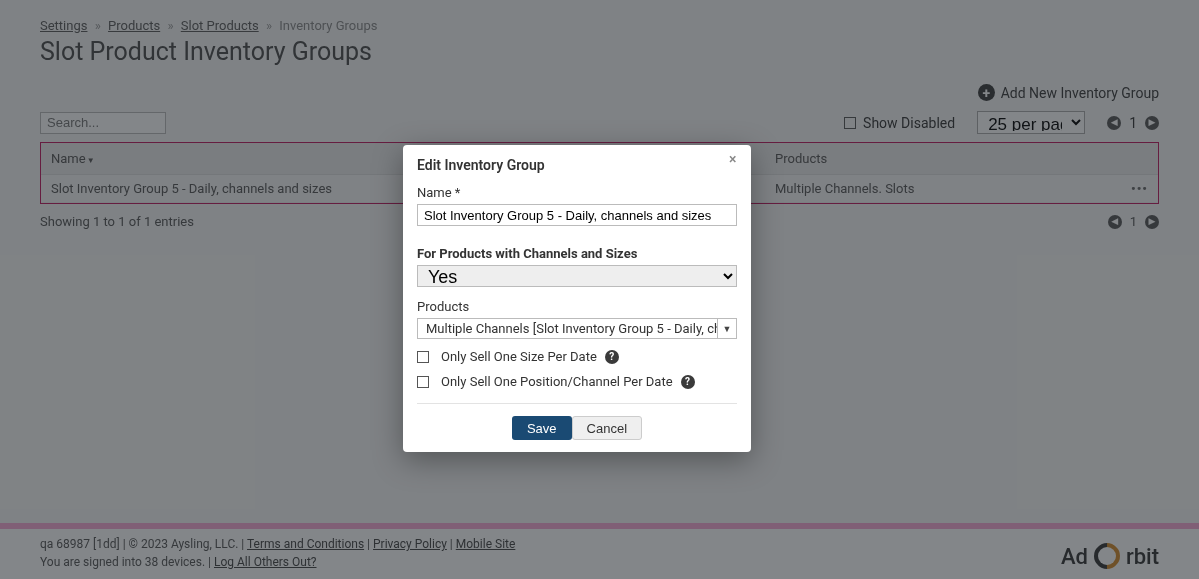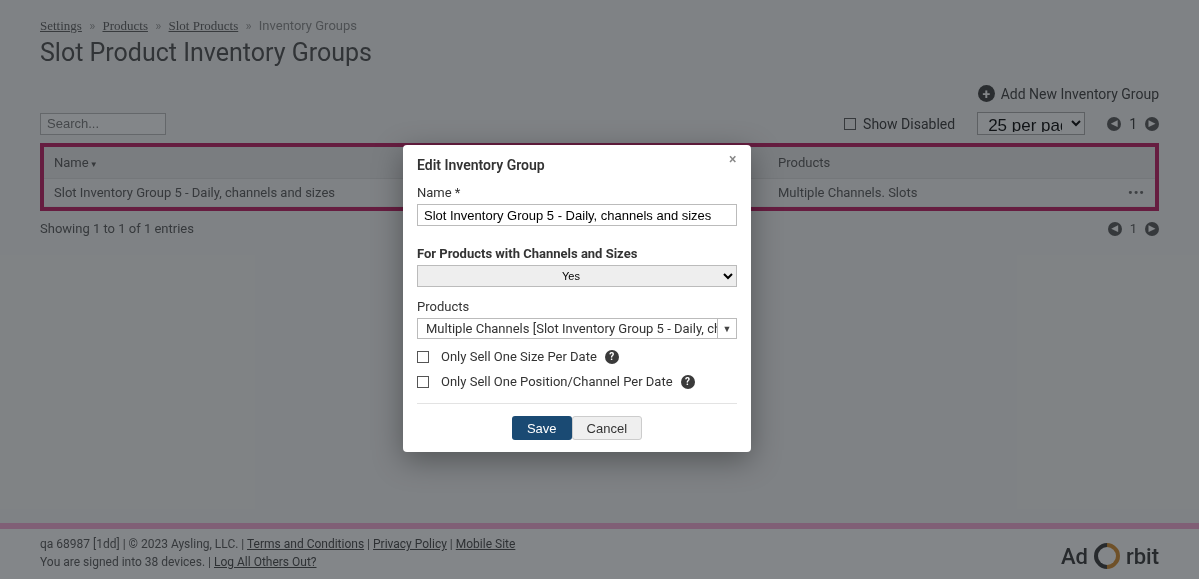"Settings" .breadcrumb a { font-family: Liberation Serif, serif -> none }
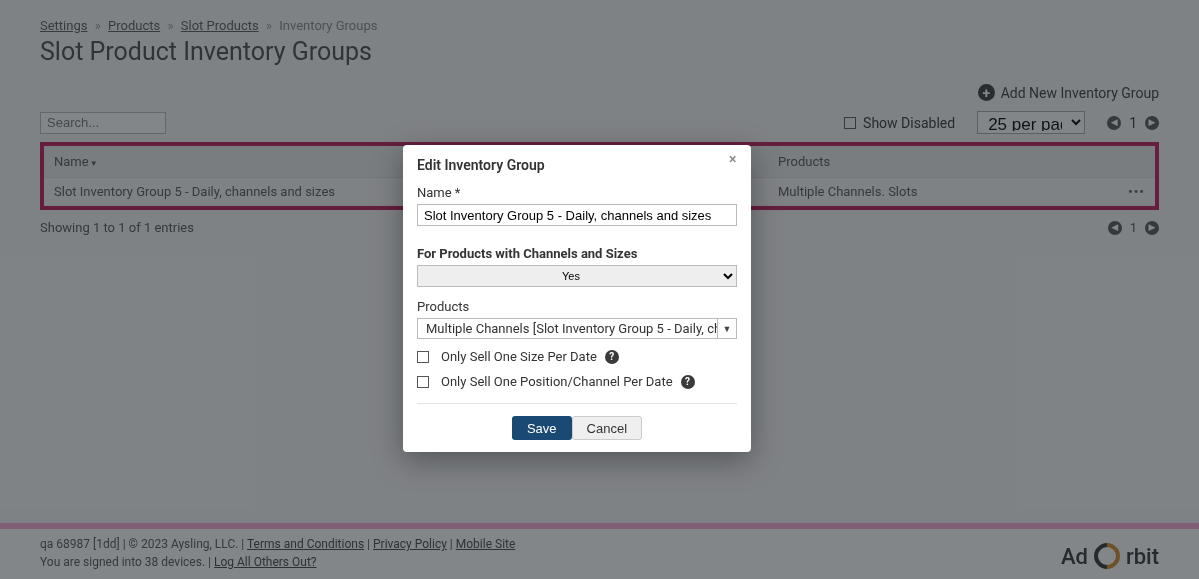"Name▼" .table { border: 4px solid #be185d -> 1px solid #be185d }
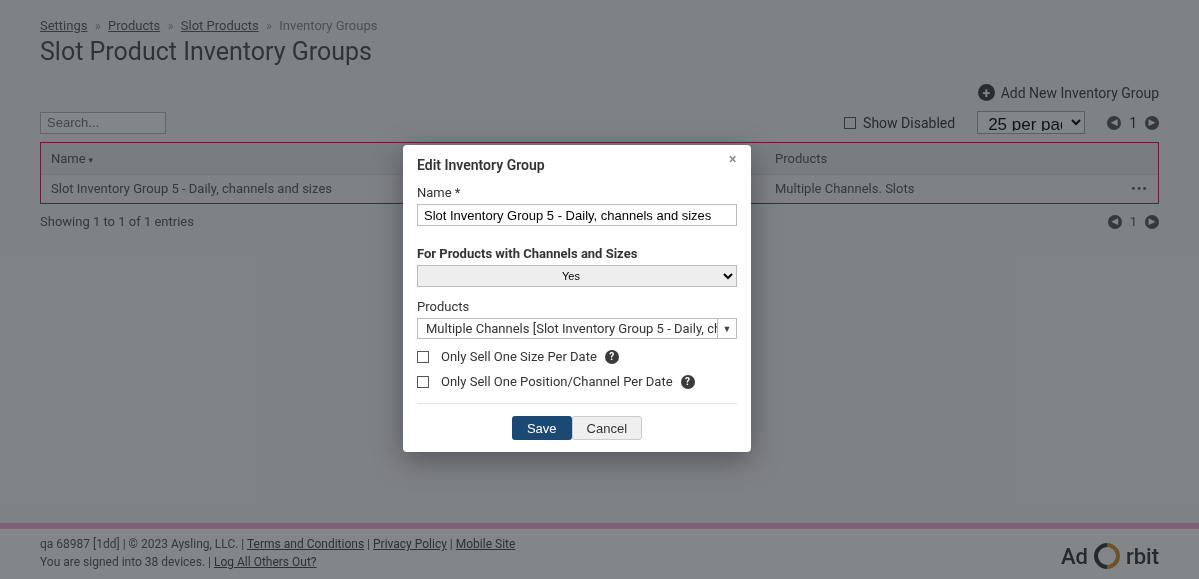"Yes" .modal select { font-size: 11px -> 18px; text-align: center -> none }
